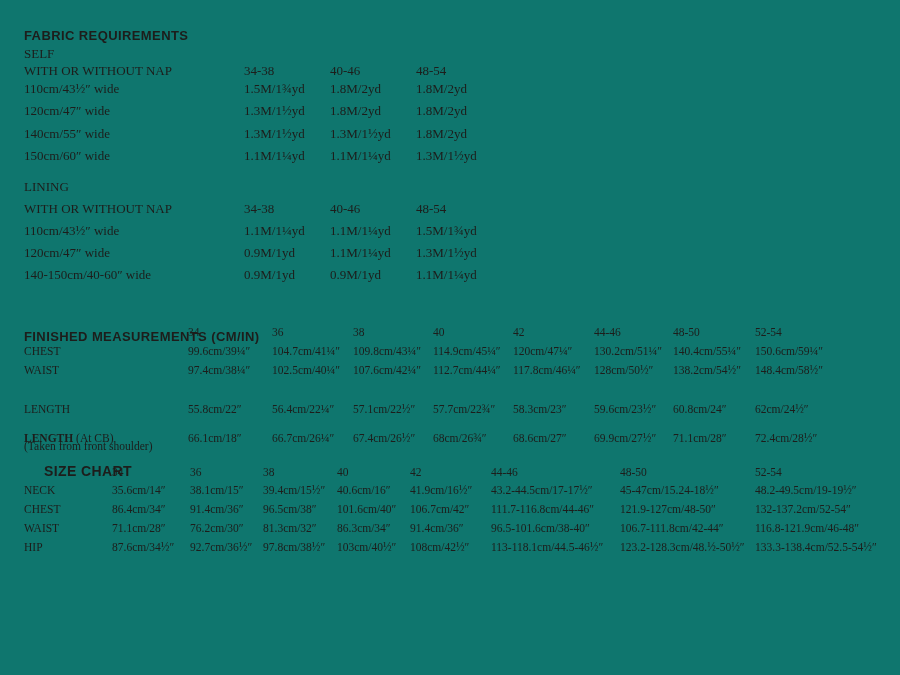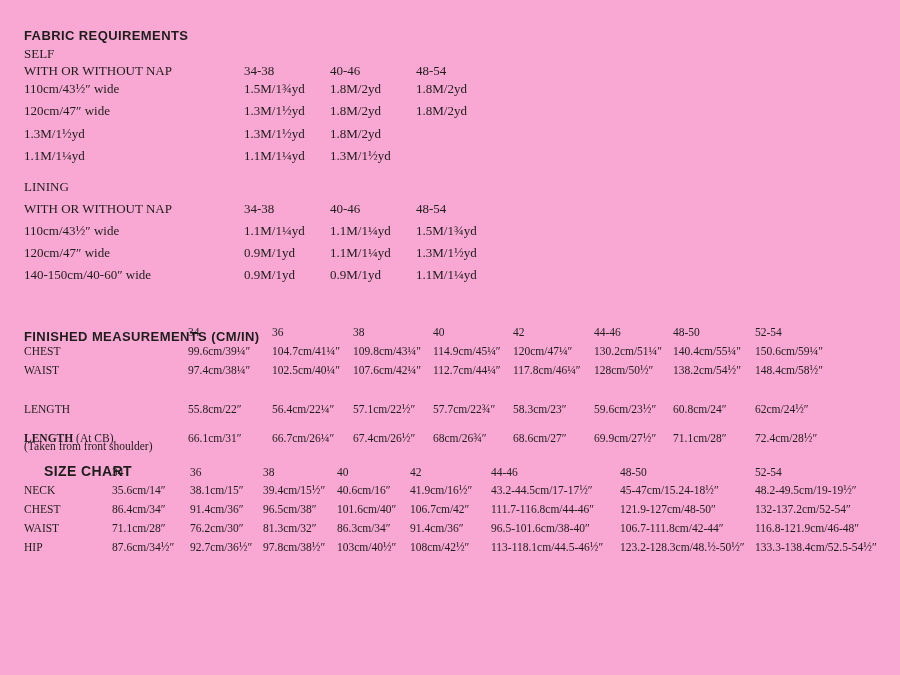"FABRIC REQUIREMENTS" .page { background: #f9a8d4 -> #0f766e }
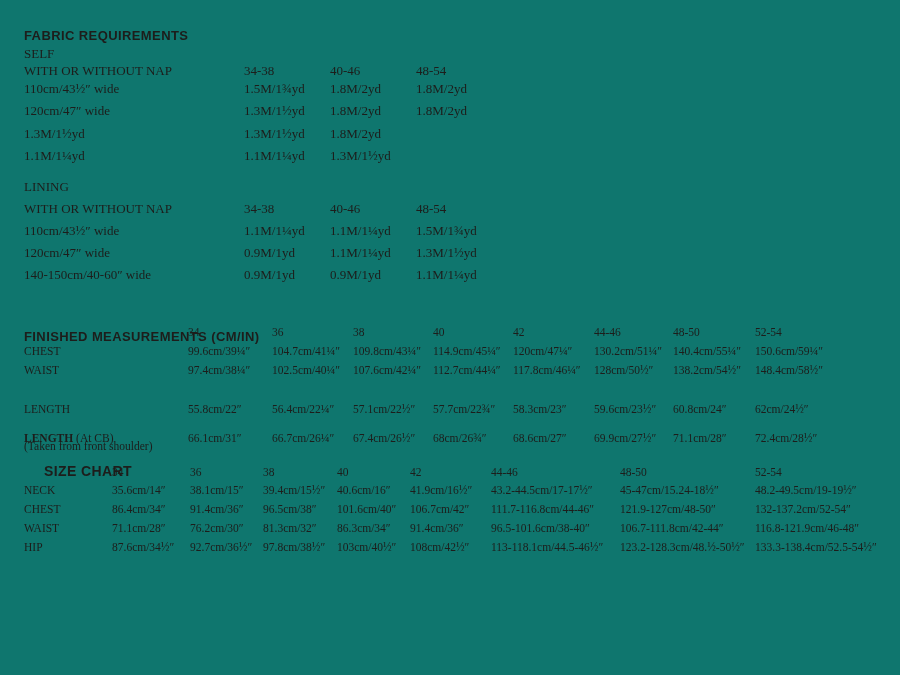"140cm/55″ wide" span.cell { html: none -> <span>140cm/55″ wide</span> }
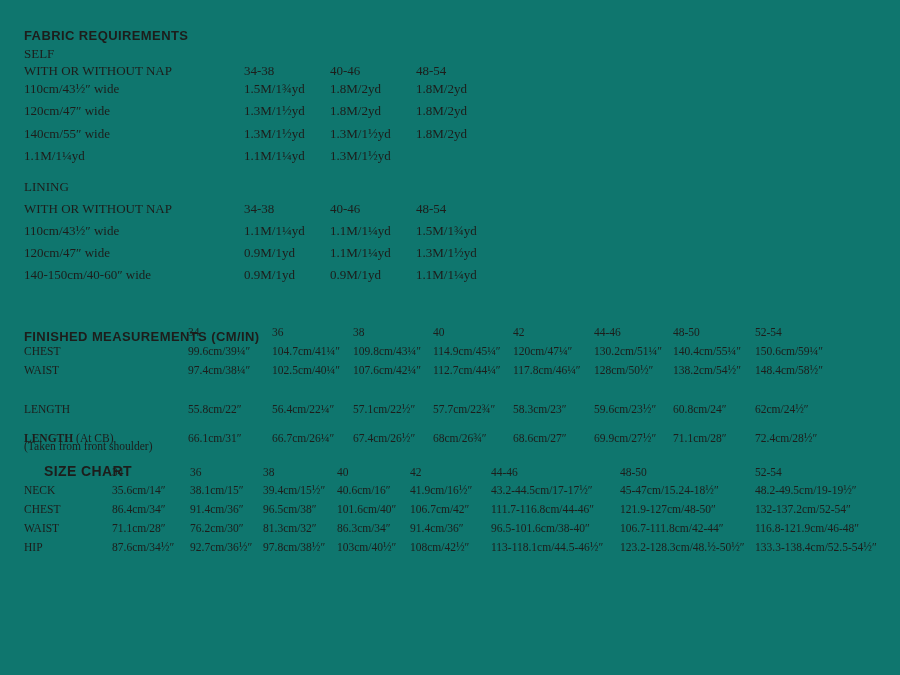"150cm/60″ wide" span.cell { html: none -> <span>150cm/60″ wide</span> }
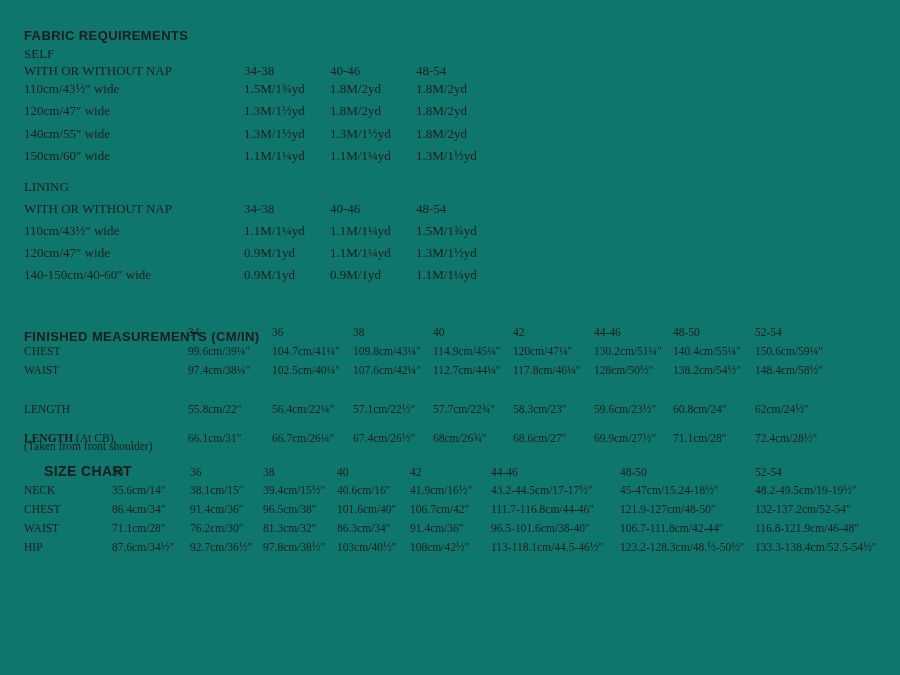"66.1cm/31″" span.cell { text: 66.1cm/31 -> 66.1cm/18 }
